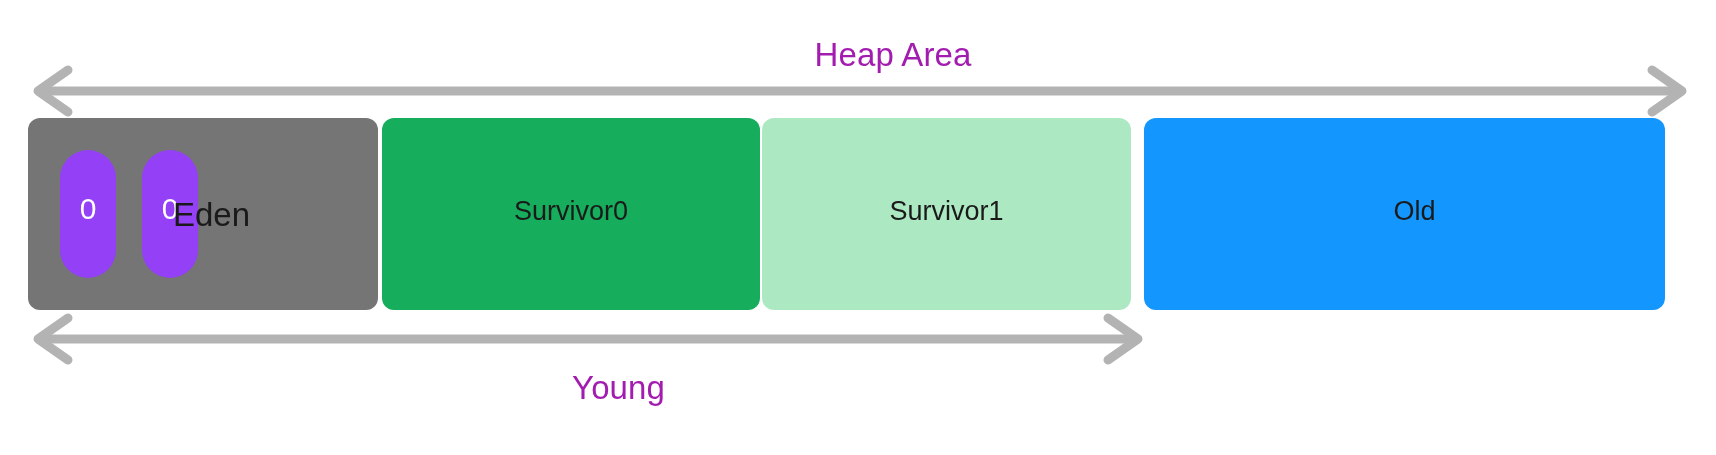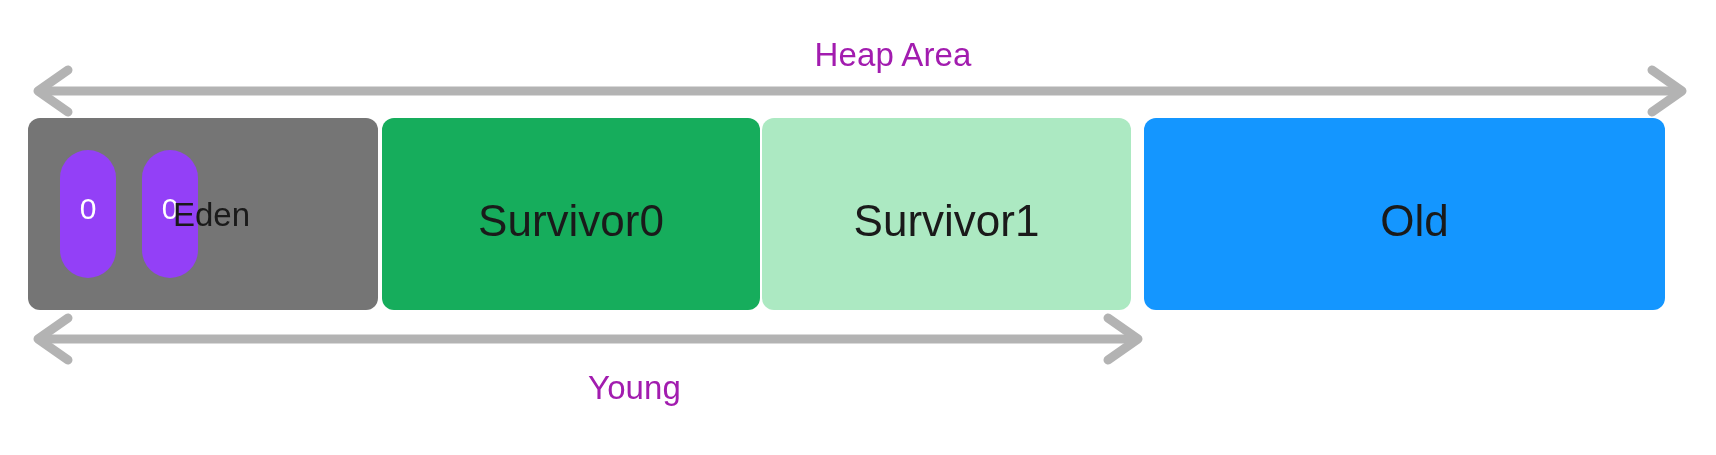"Survivor0" .region-label { font-size: 44px -> 27px }
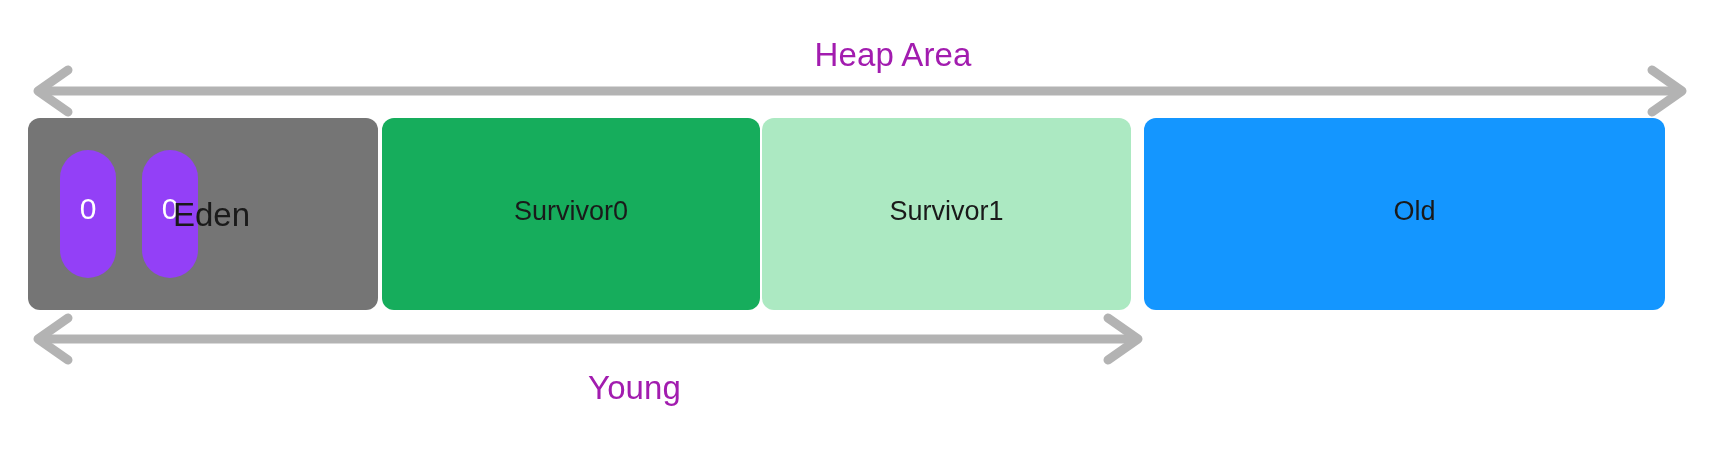"Young" #young-title { left: 42px -> 26px }
